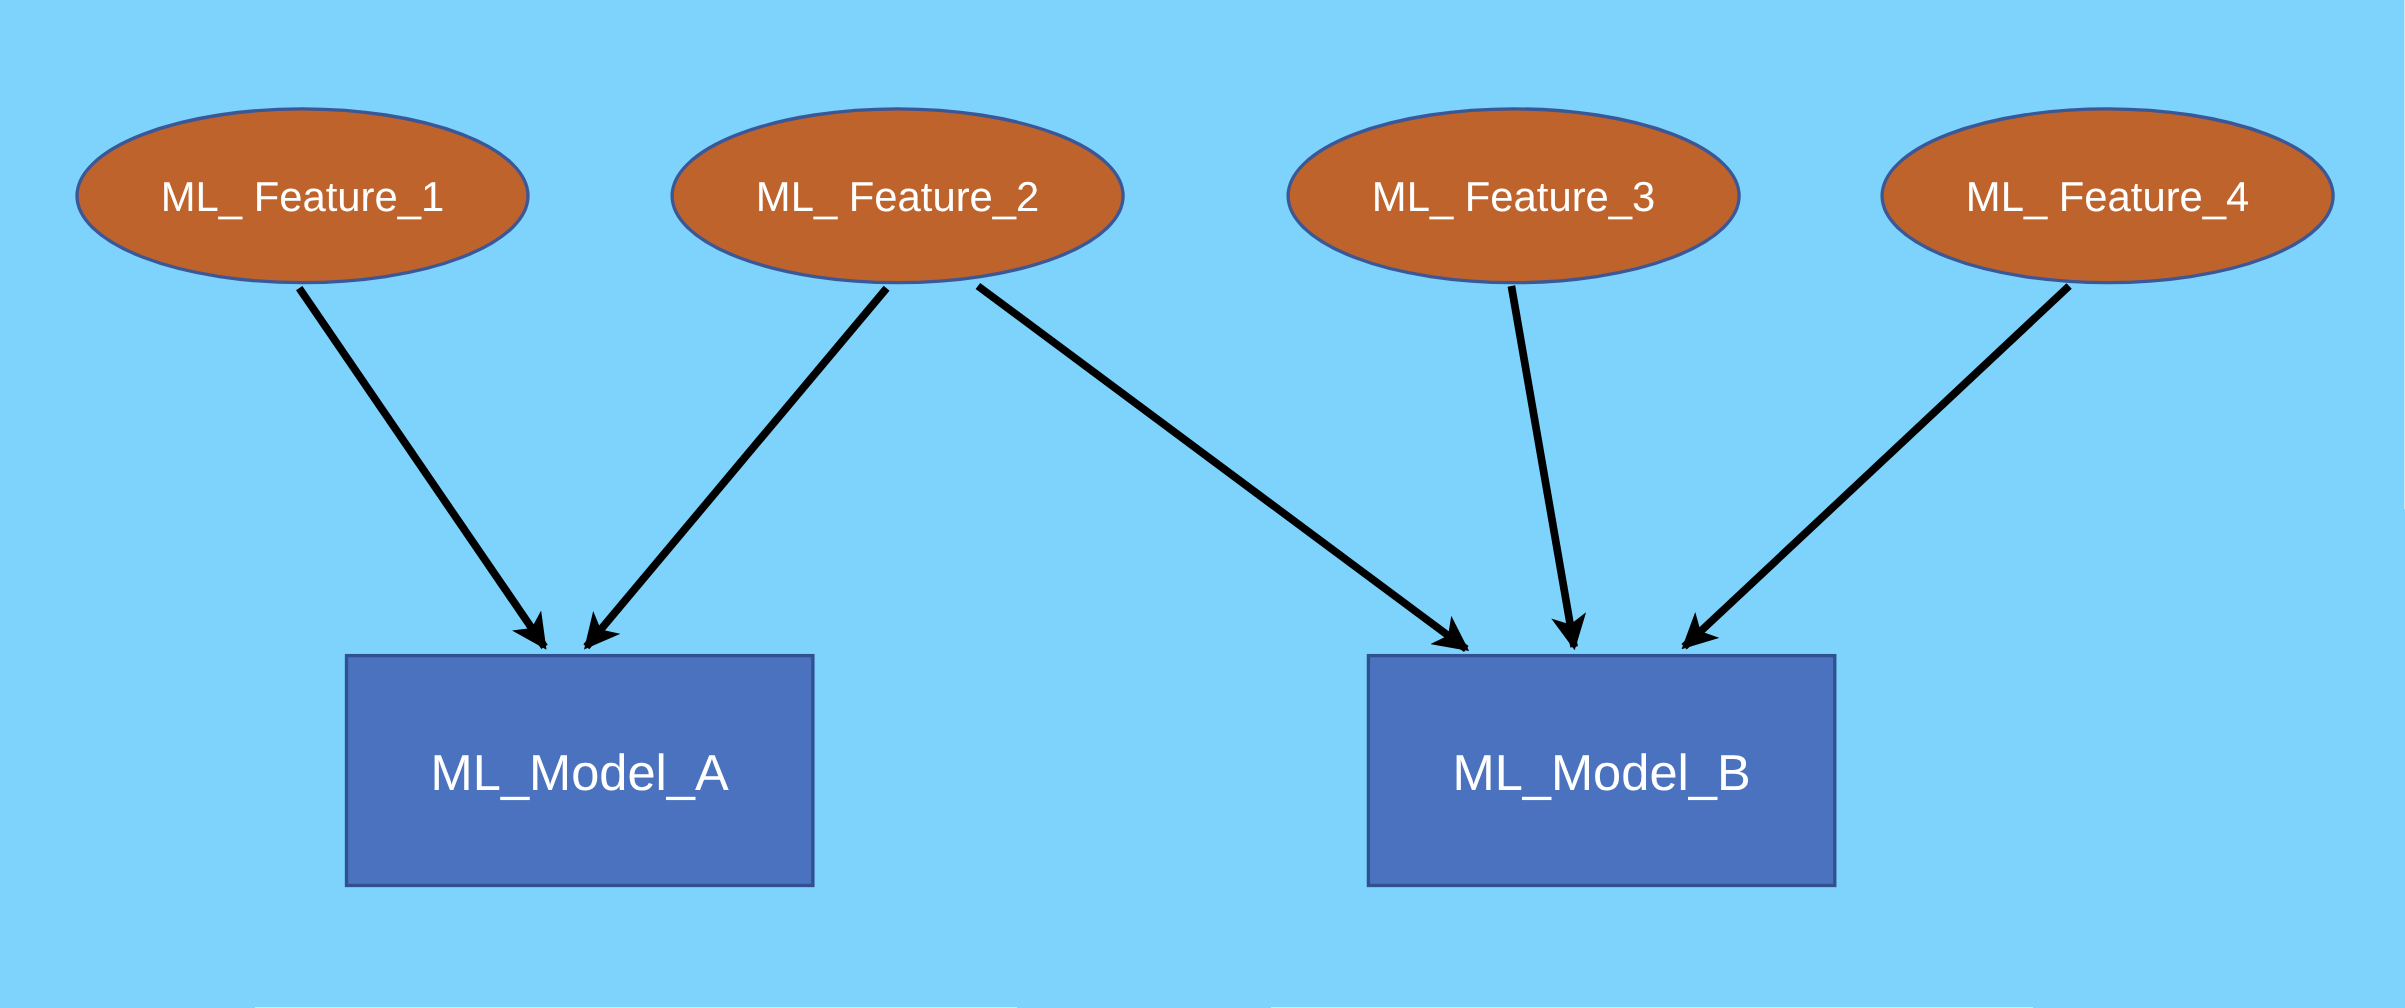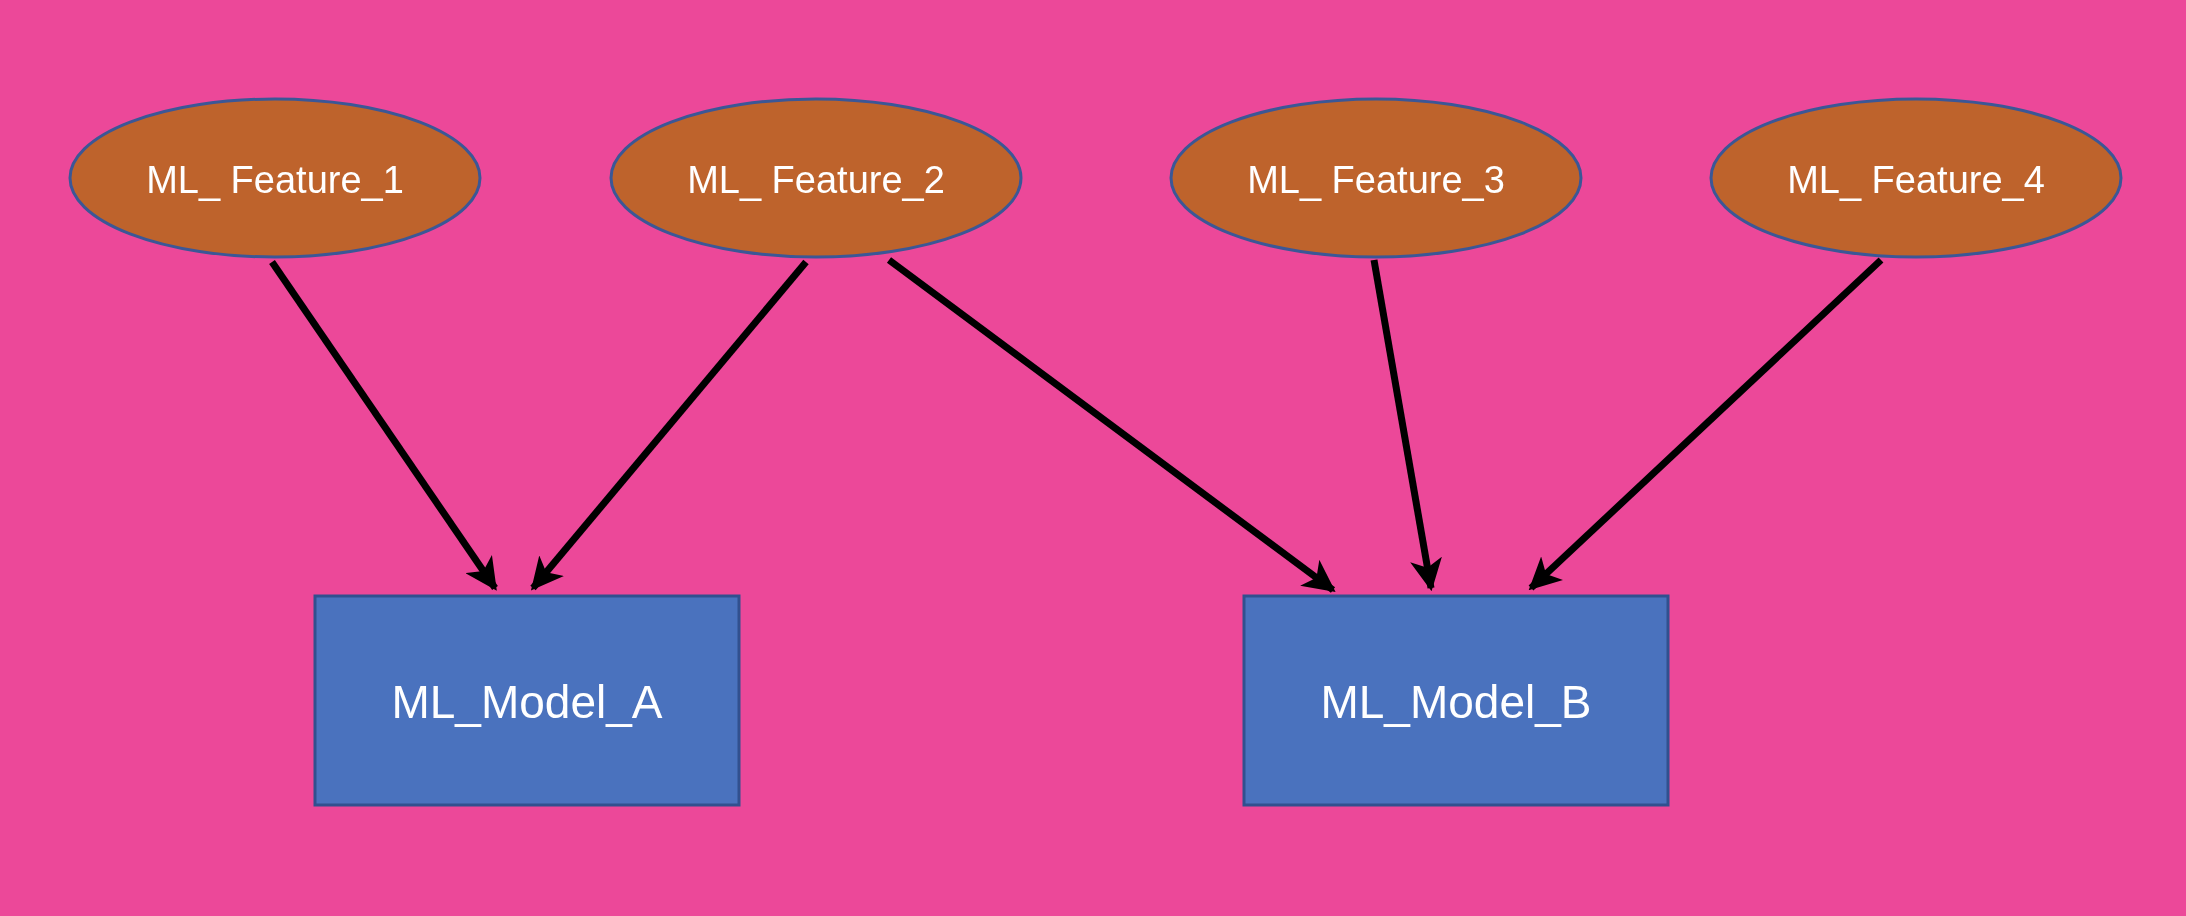"ML_ Feature_1" .stage { background: #ec4899 -> #7dd3fc }
